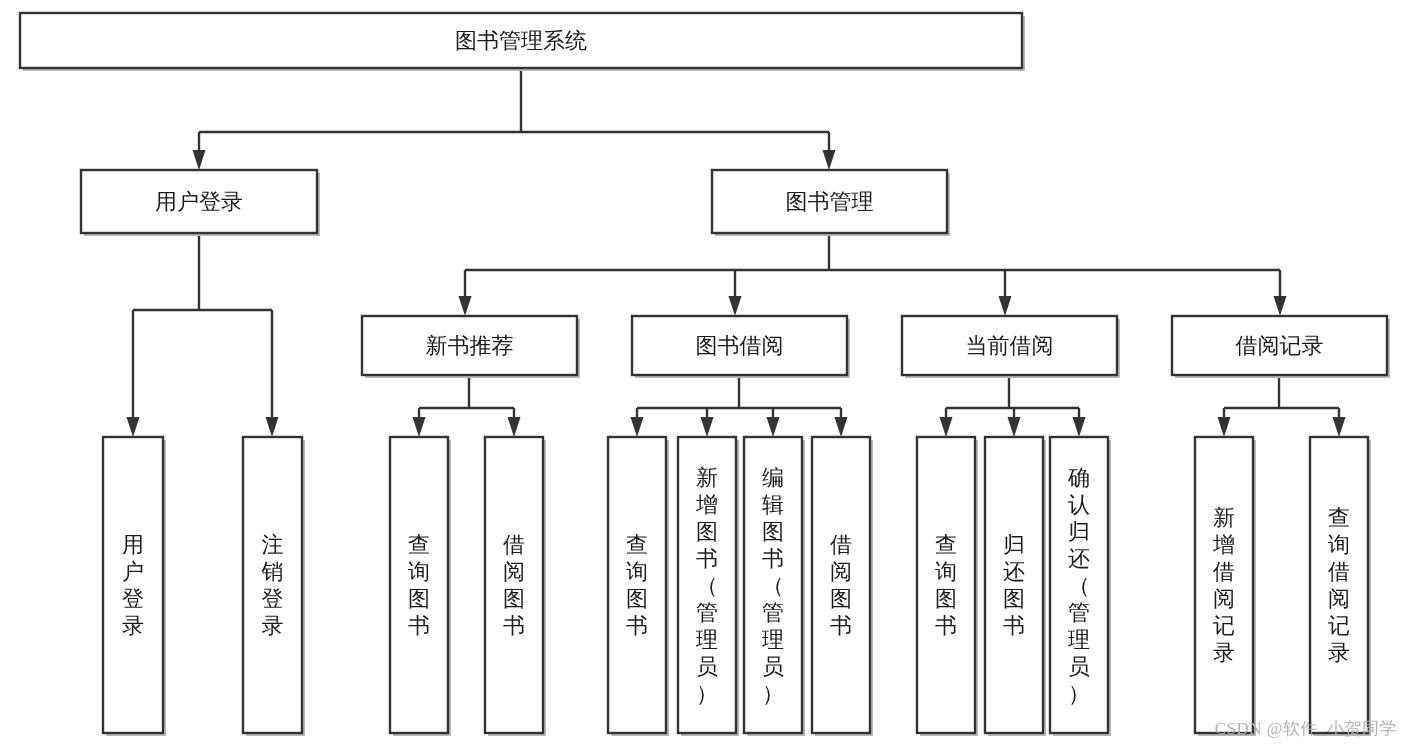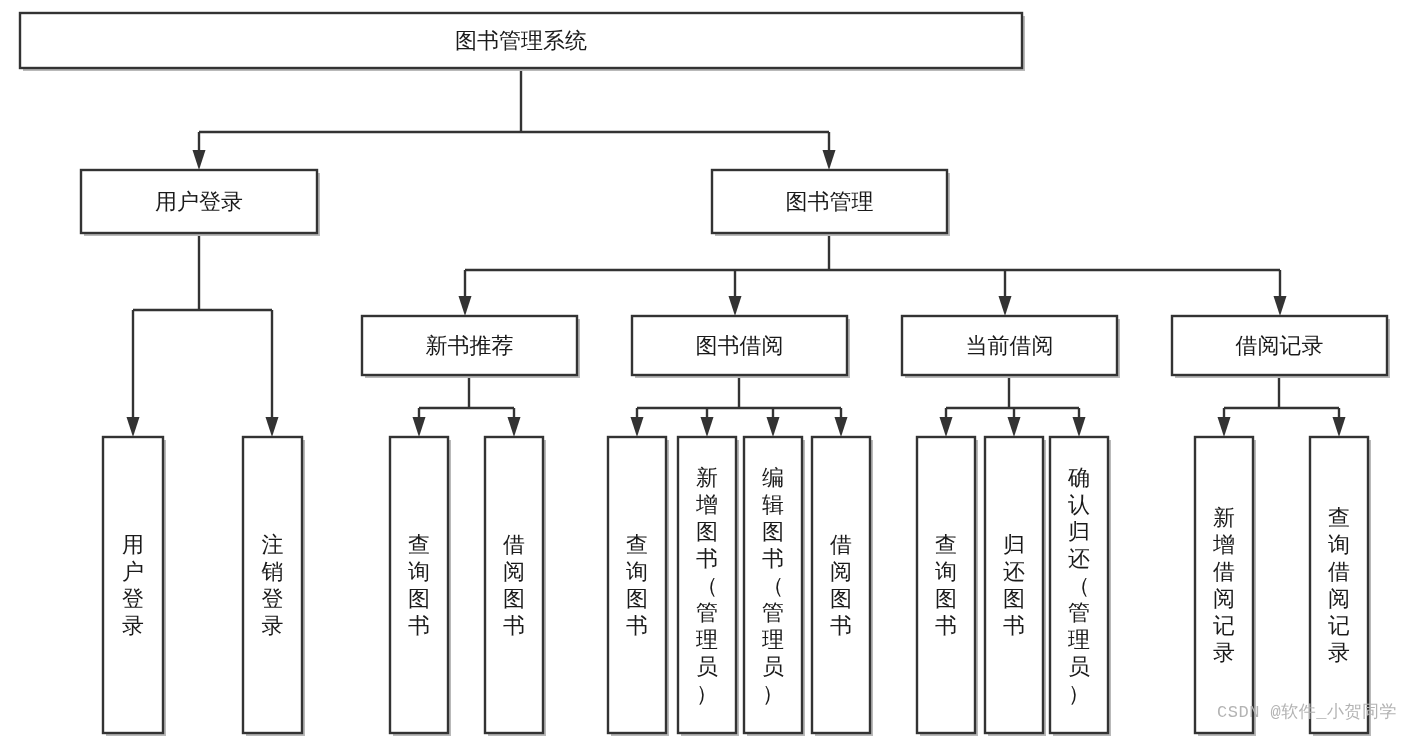"CSDN @软件_小贺同学" .watermark { bottom: 19px -> 2px; font-family: Liberation Mono, monospace -> Liberation Serif, serif }
